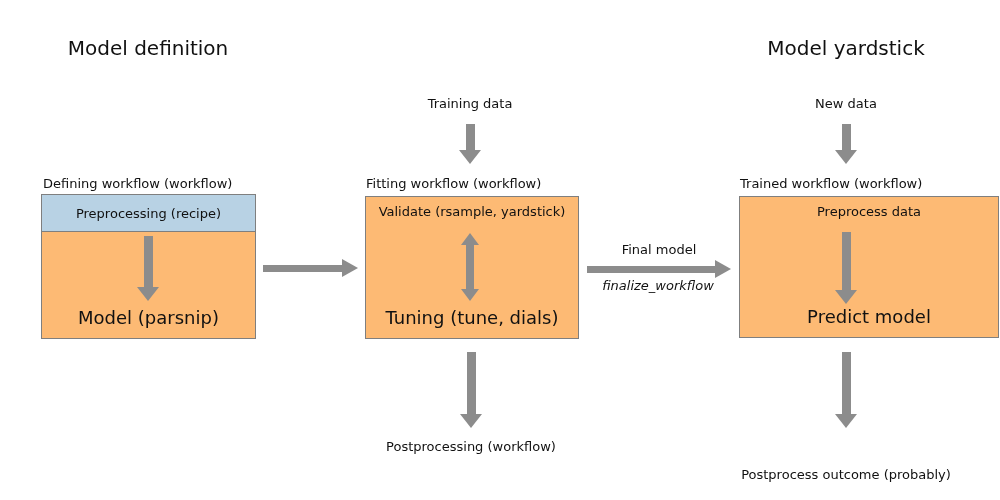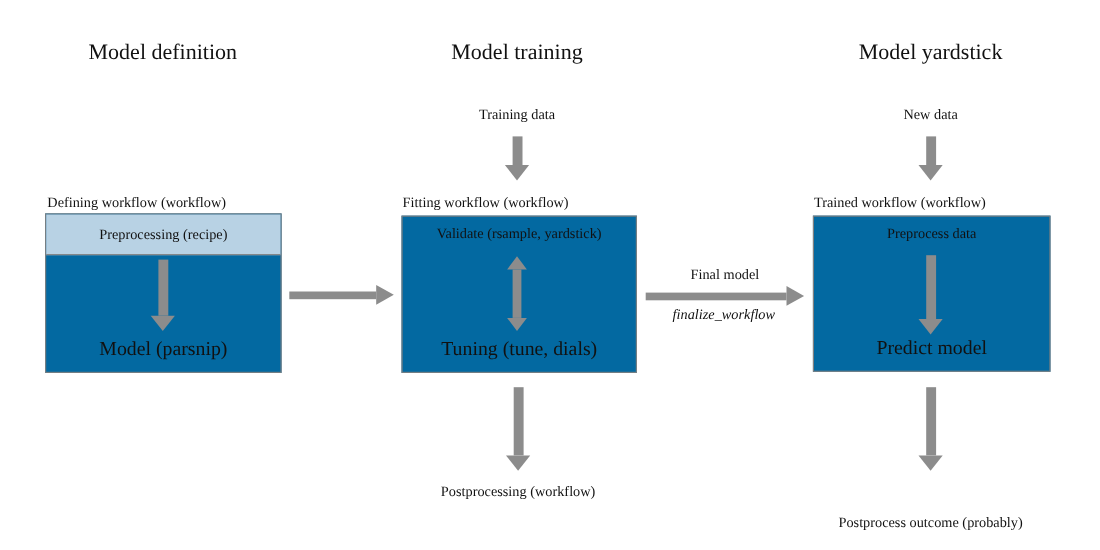"Model definition" #canvas { font-family: Liberation Serif, serif -> none }
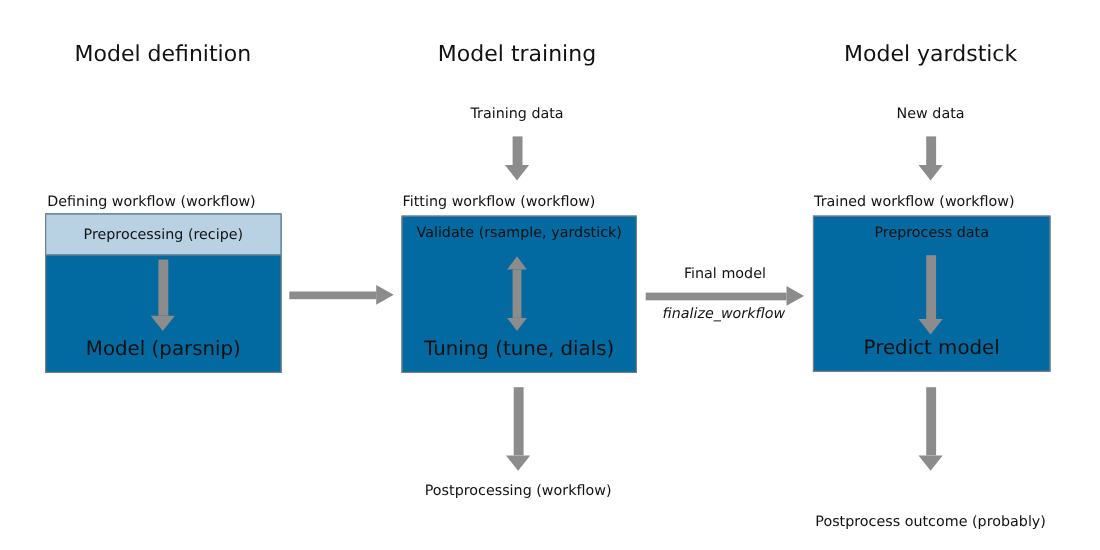"Model training" div.title { html: <div>Model training</div> -> none }
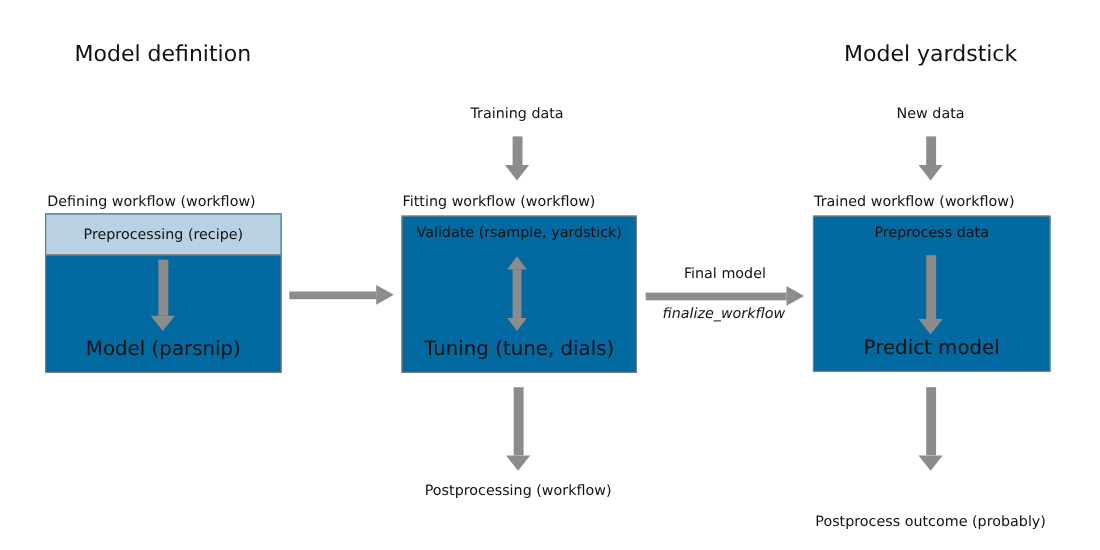"Preprocessing (recipe)" .box { background: #0369a1 -> #fdba74 }
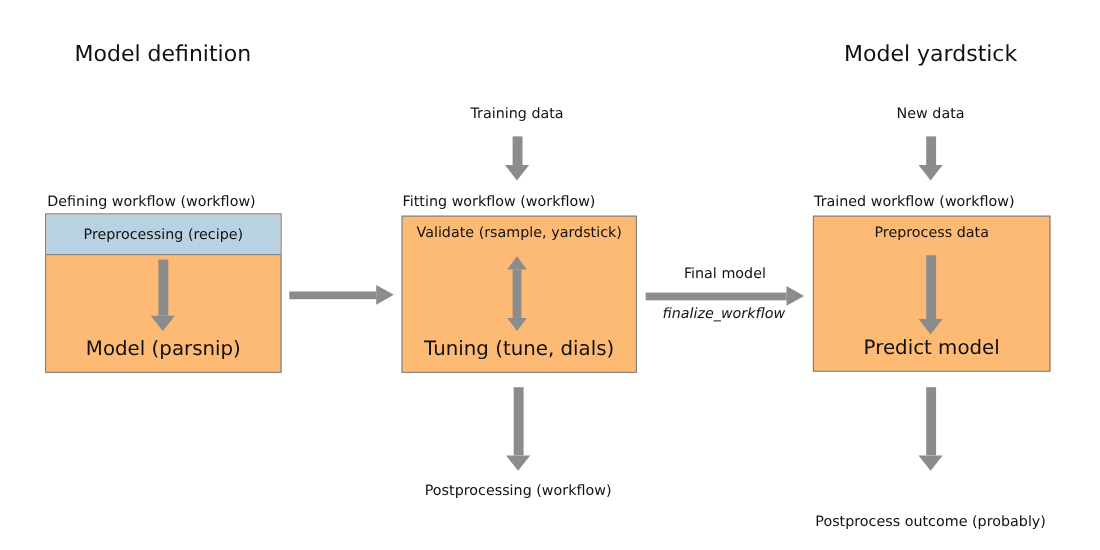"Preprocess data" #box-trained { width: 216px -> 260px }
